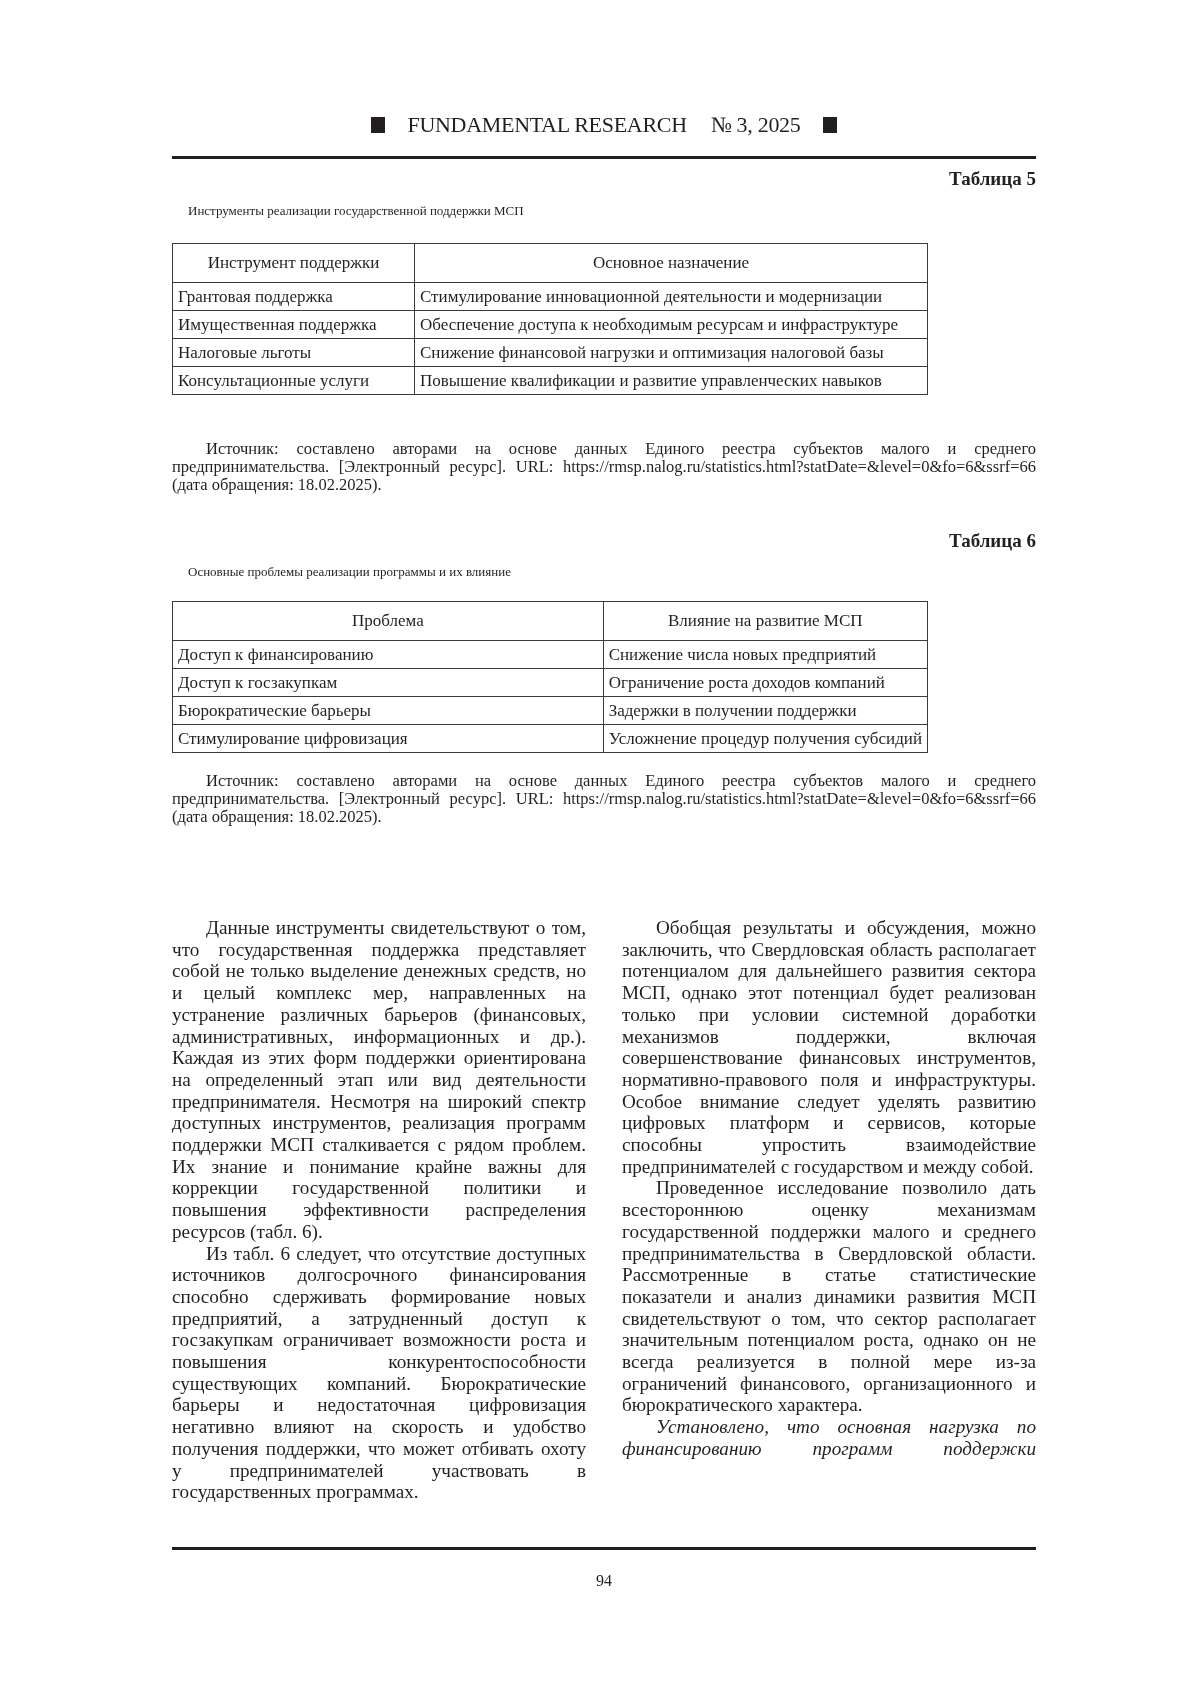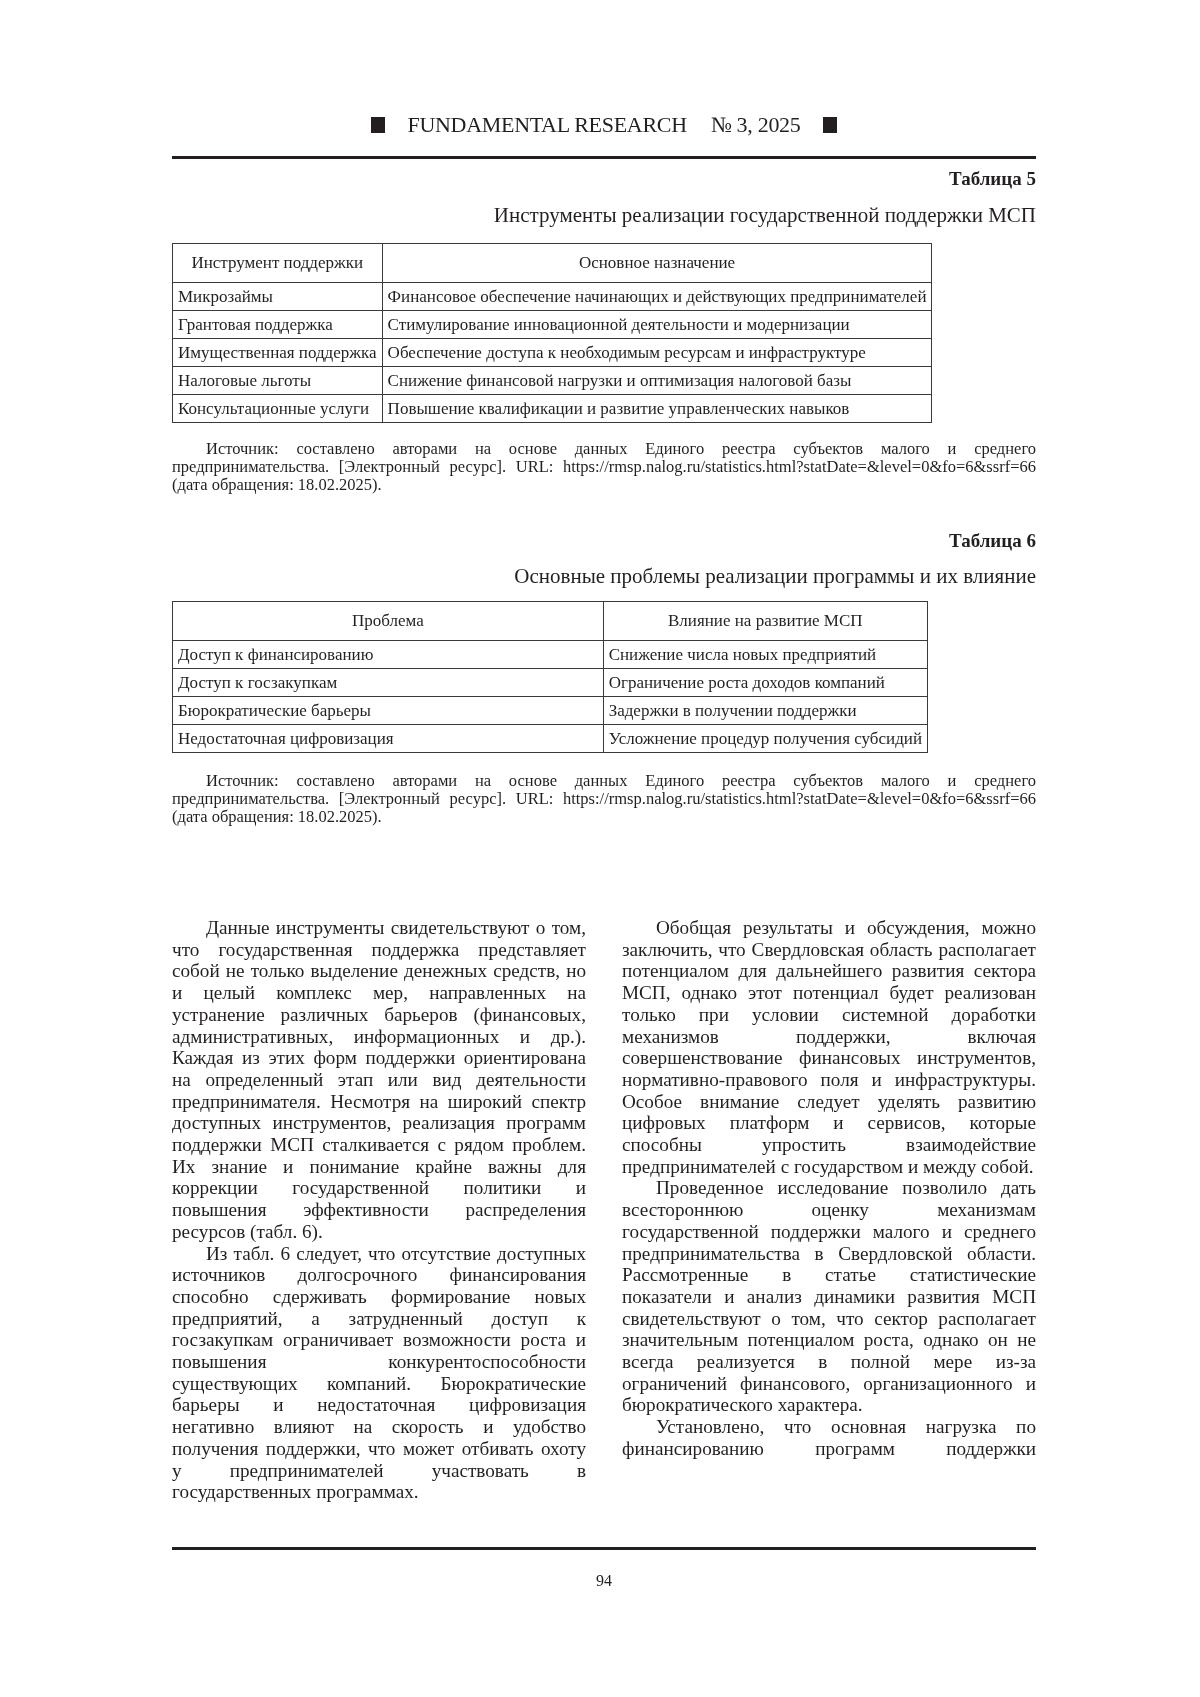"Инструменты реализации государственной" .tab-title { font-size: 21px -> 13px; left: 0 -> 16px; text-align: right -> left }
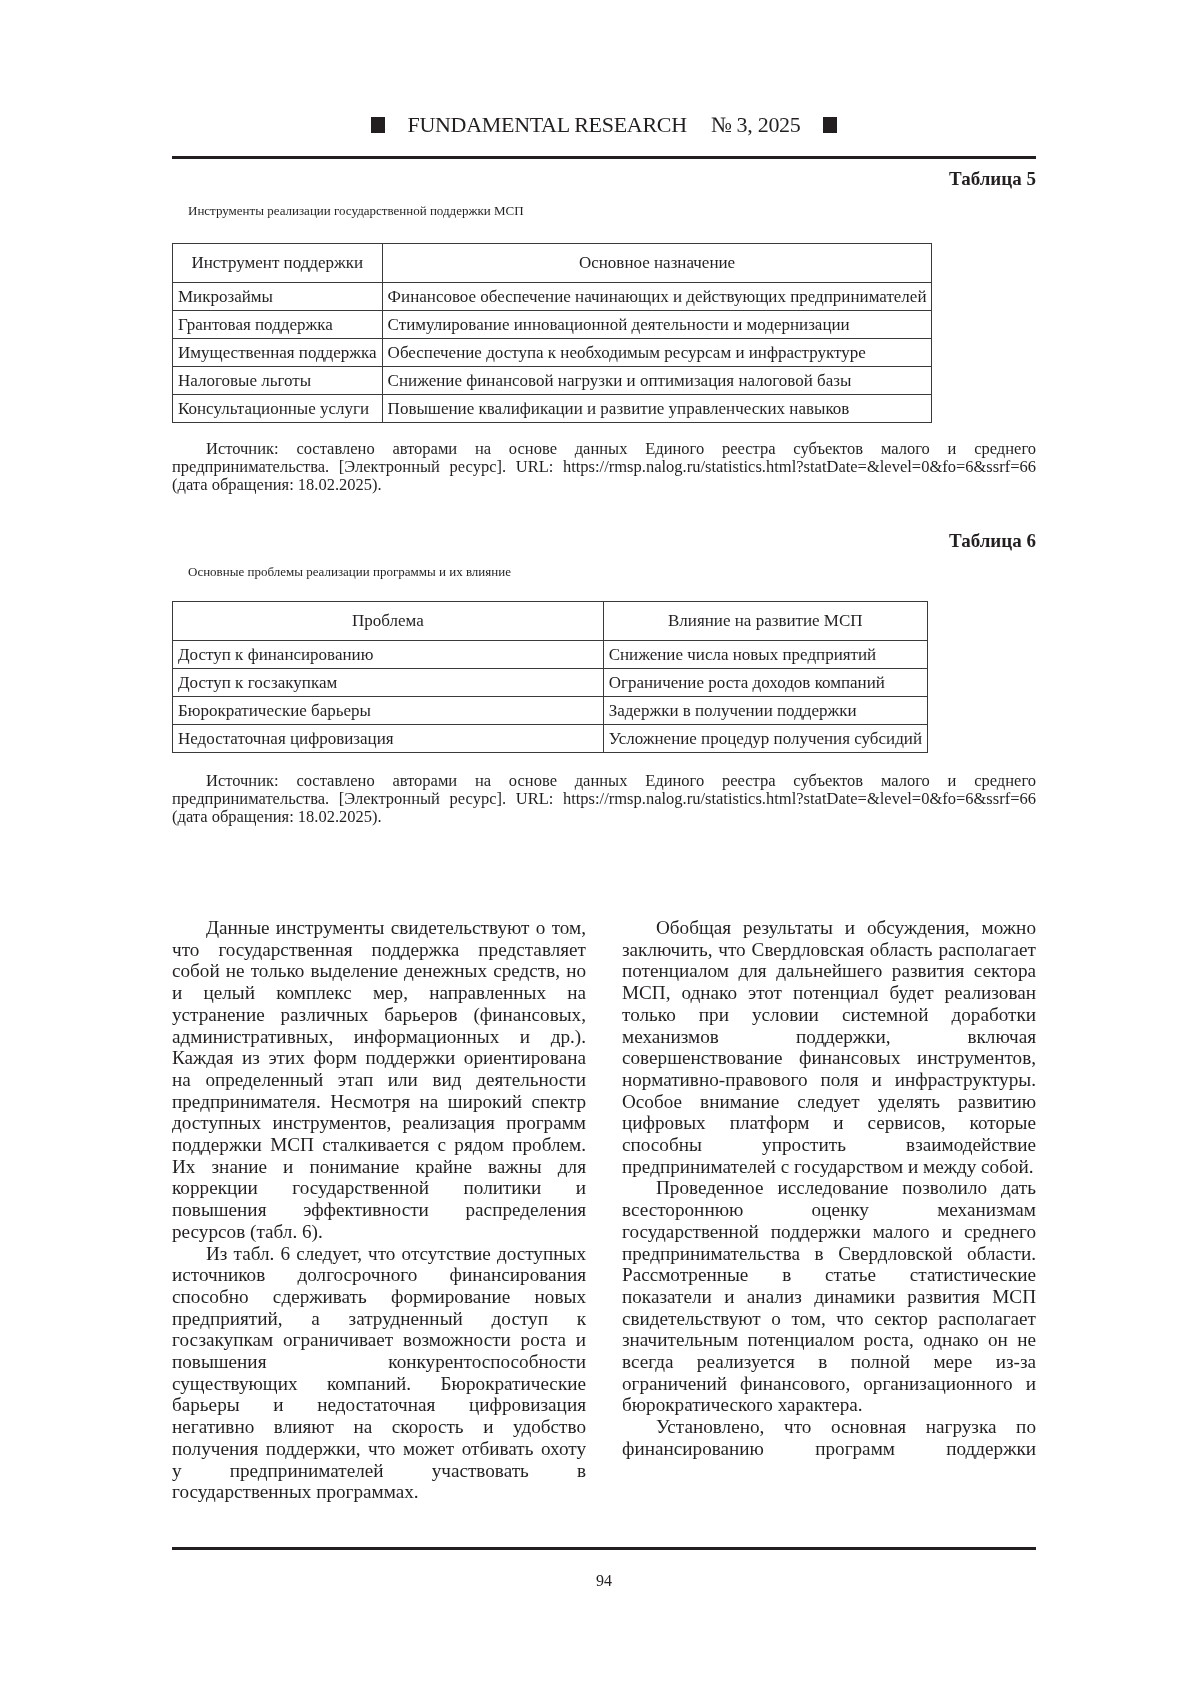"Микрозаймы" tr { html: <tr> <td>Микрозаймы</td> <td>Финансовое обеспечение начинающих и действующих предпринимателей</td> </tr> -> none }
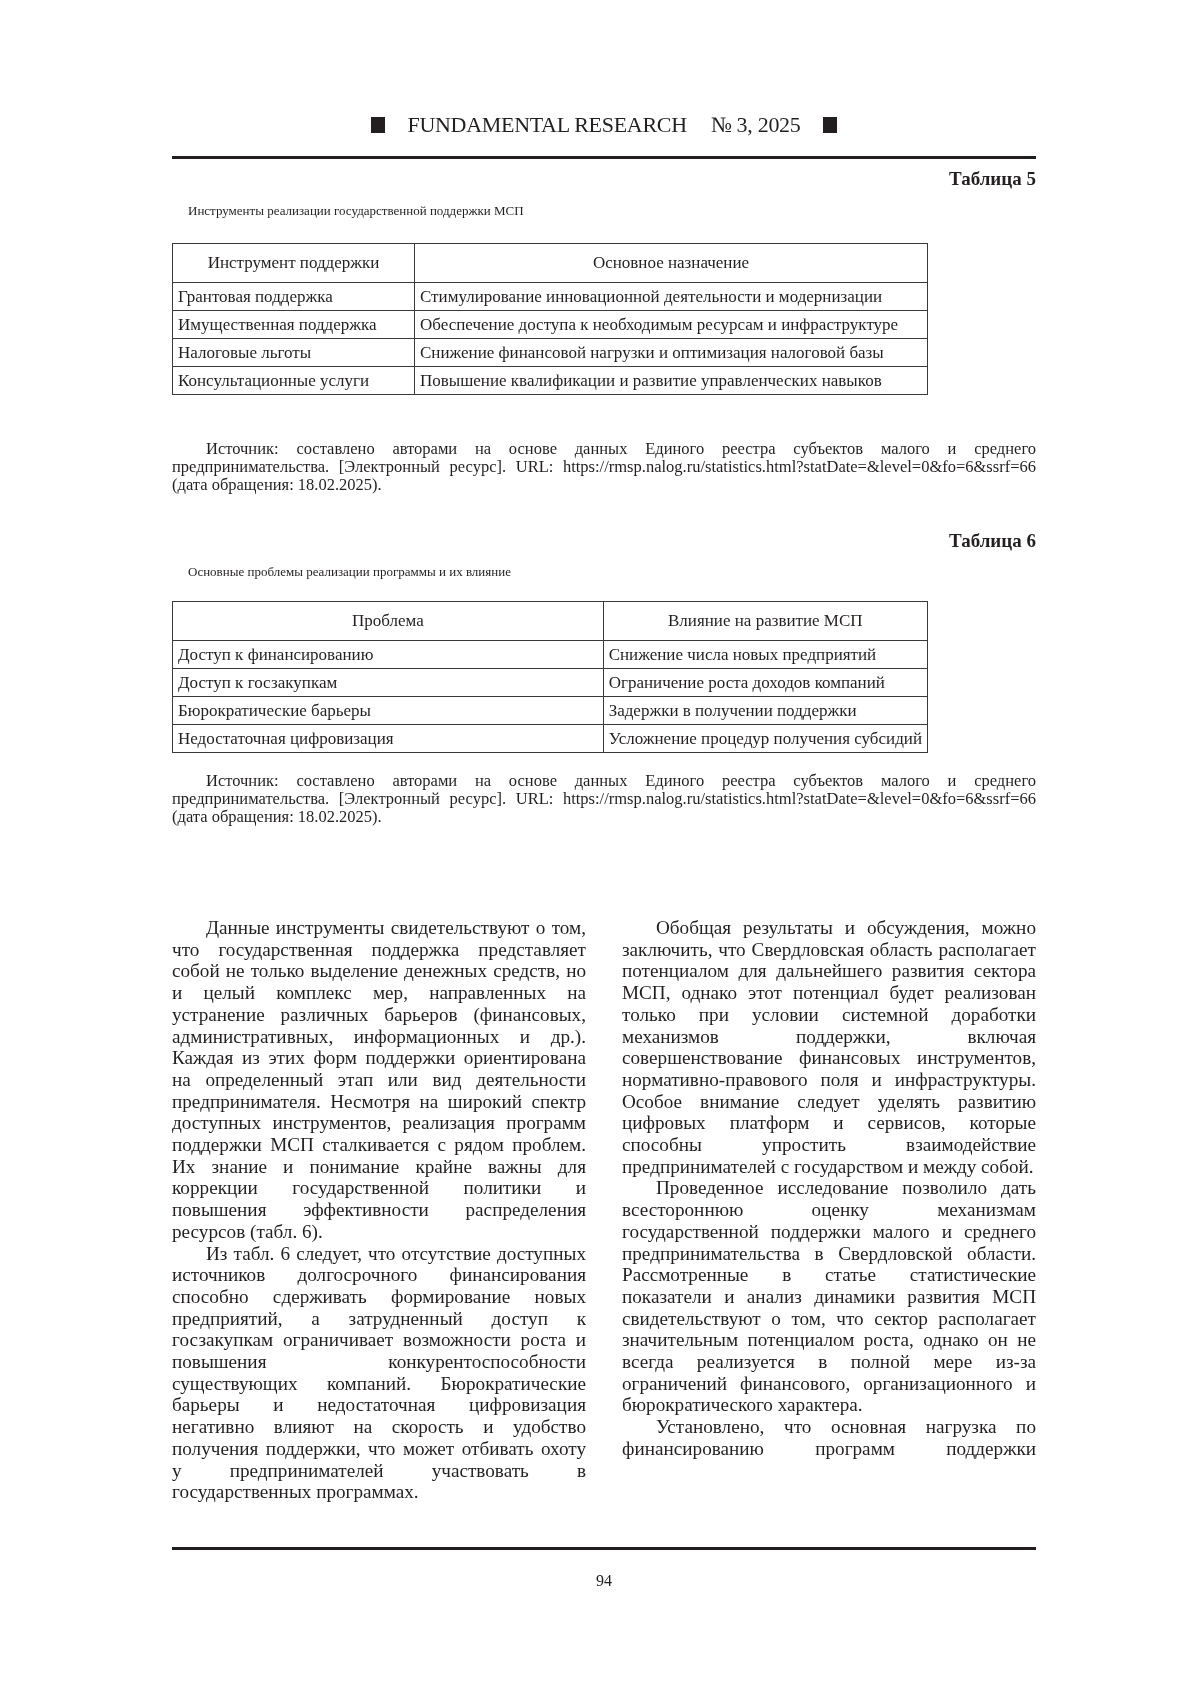"Недостаточная цифровизация" td { text: Недостаточная -> Стимулирование }
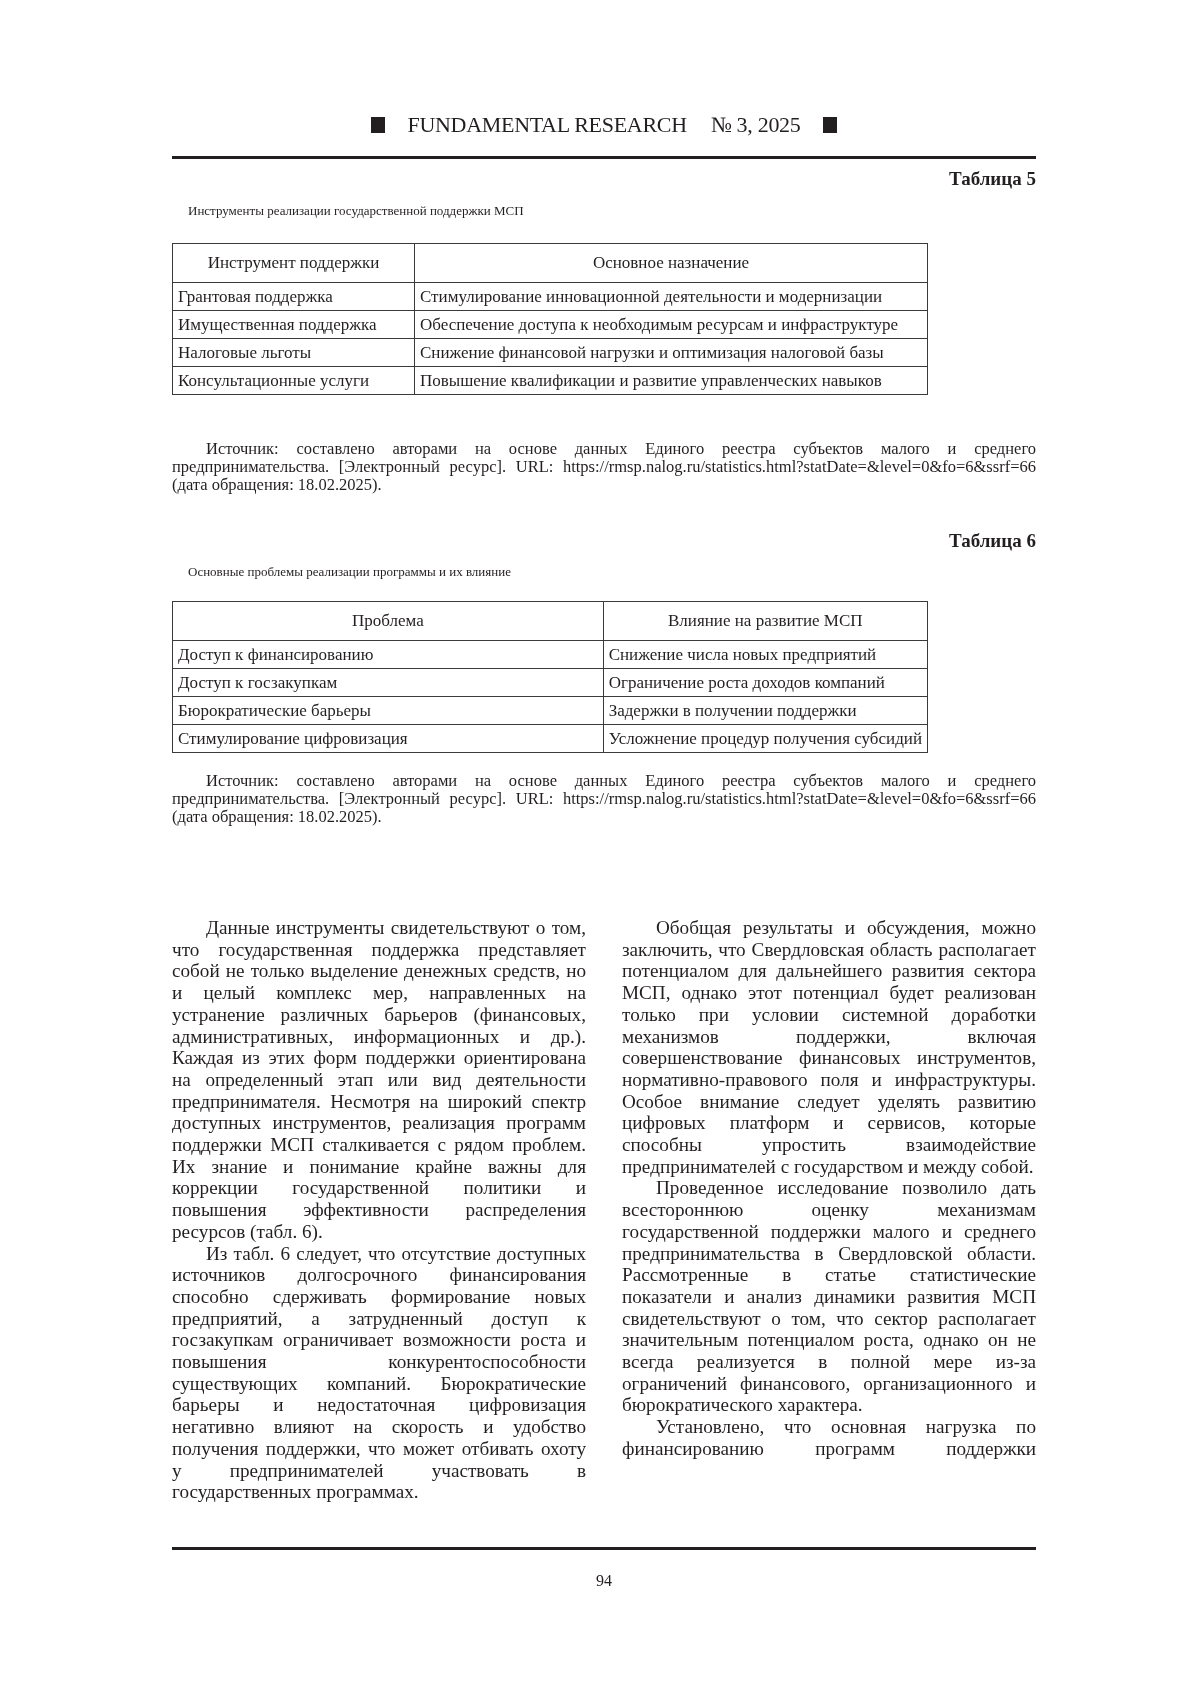"Установлено, что основная нагрузка по" p { font-style: none -> italic }
